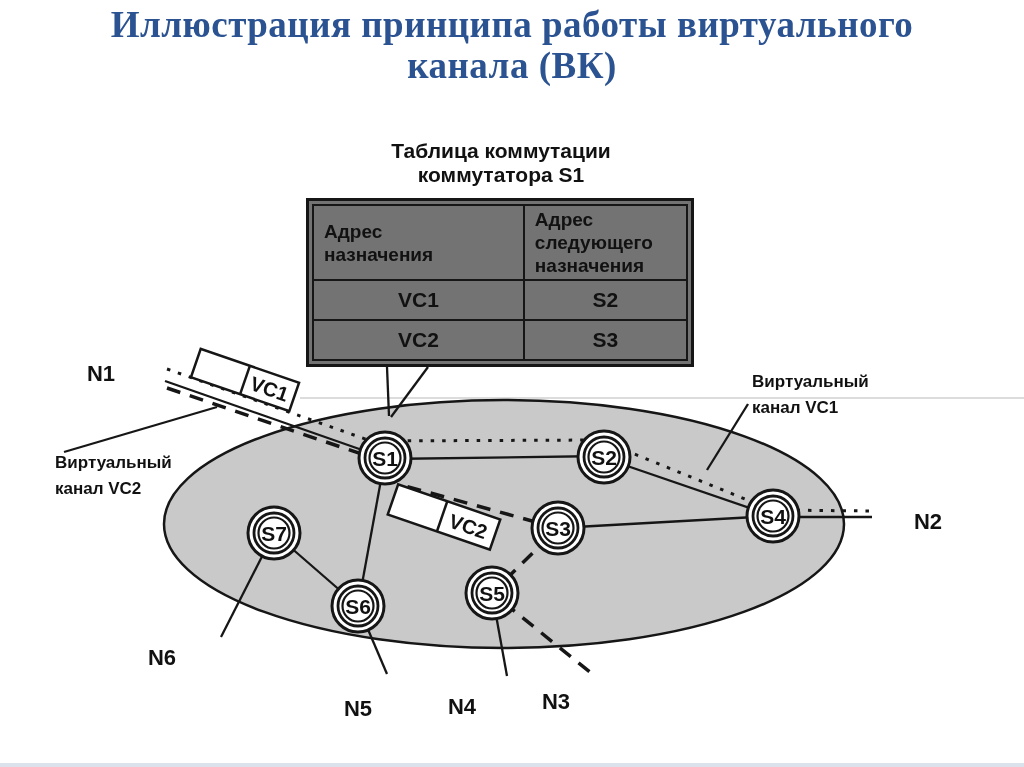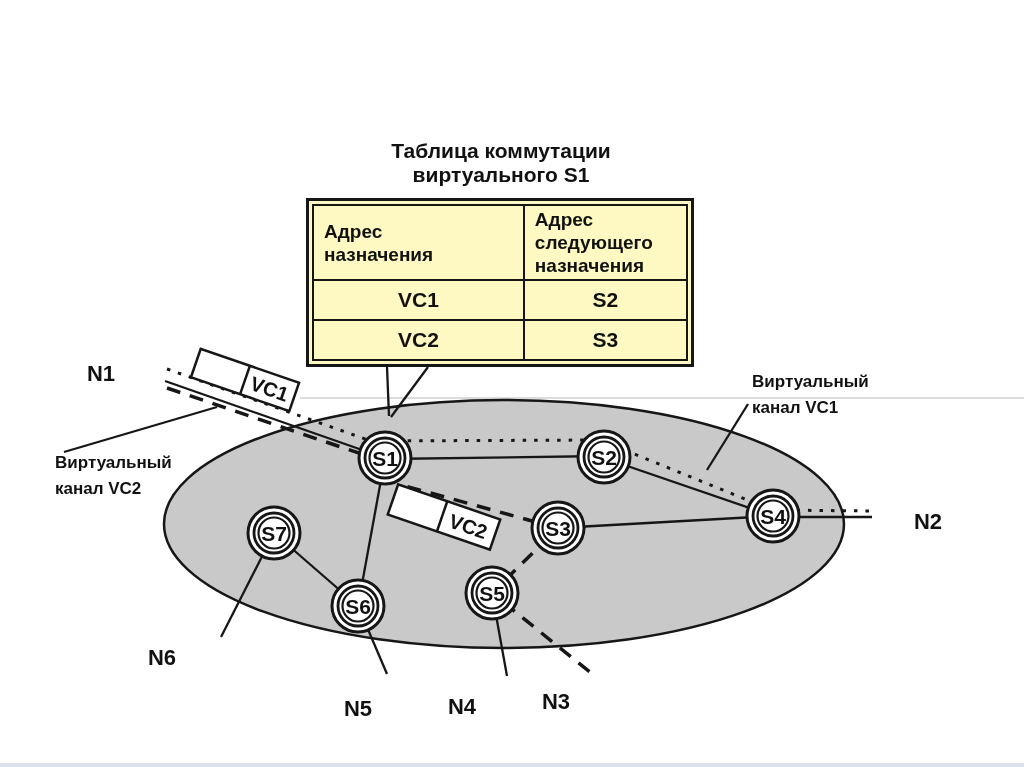"Иллюстрация принципа работы виртуального" div.page-title { html: none -> <div>Иллюстрация принципа работы виртуального канала (ВК)</div> }
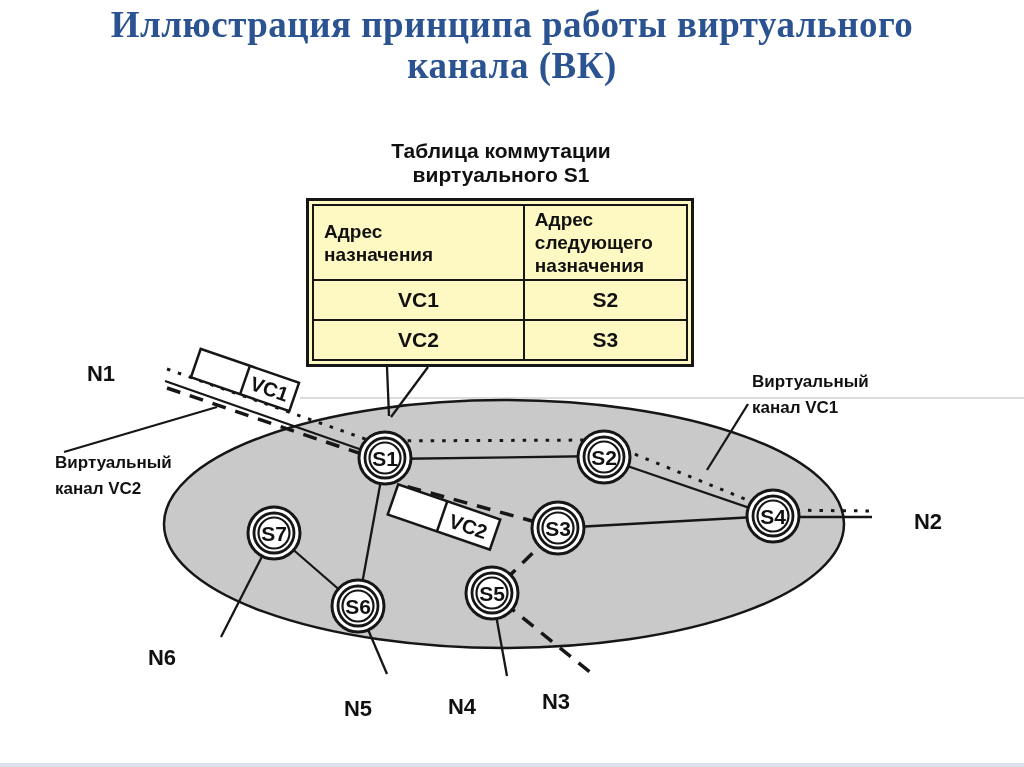"Таблица коммутации" div.tbl-caption { text: виртуального -> коммутатора }
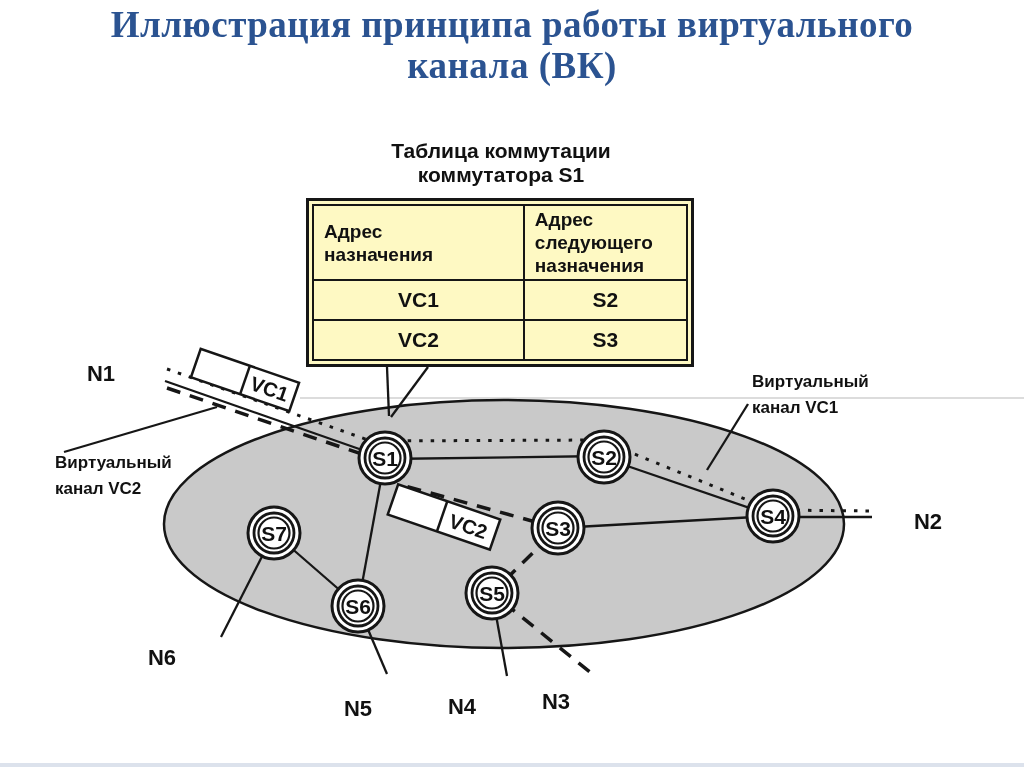"Адрес" .sw-table { background: #fef9c3 -> #737373 }
